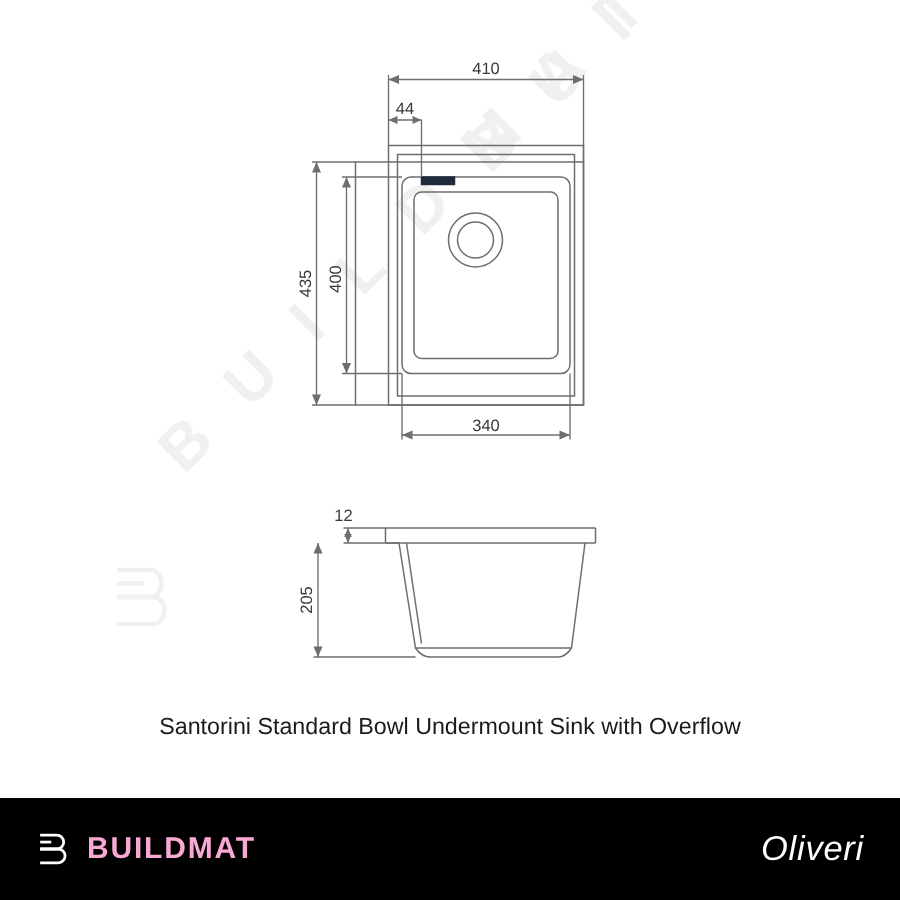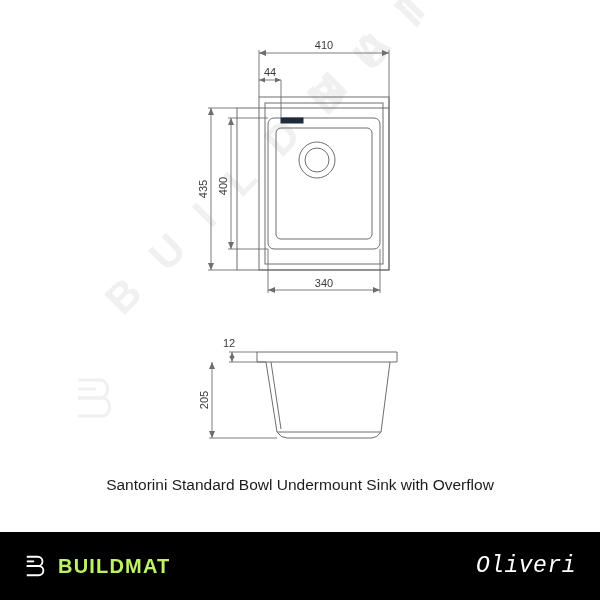"BUILDMAT" .brand-left .bm-word { color: #bef264 -> #f9a8d4 }
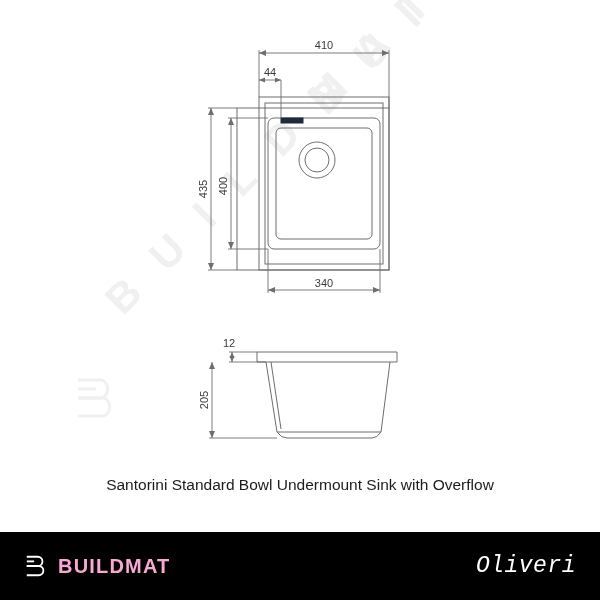"Oliveri" .brand-right { font-family: Liberation Mono, monospace -> Liberation Sans, sans-serif }
